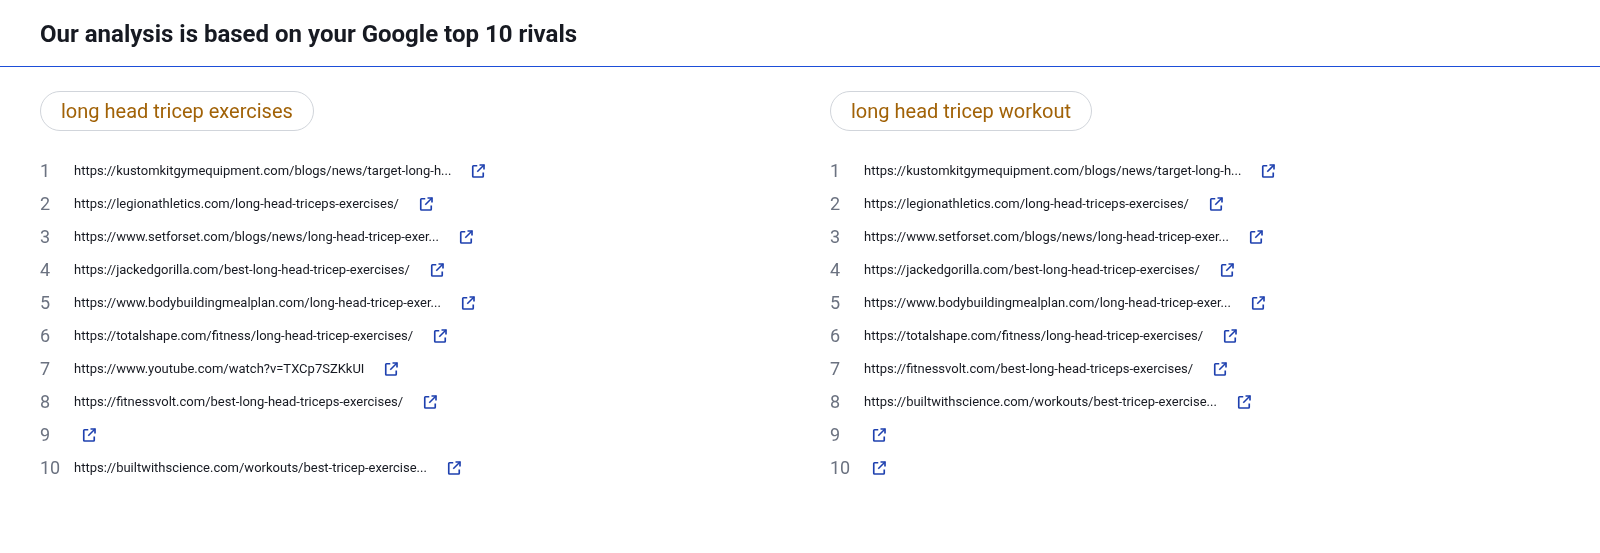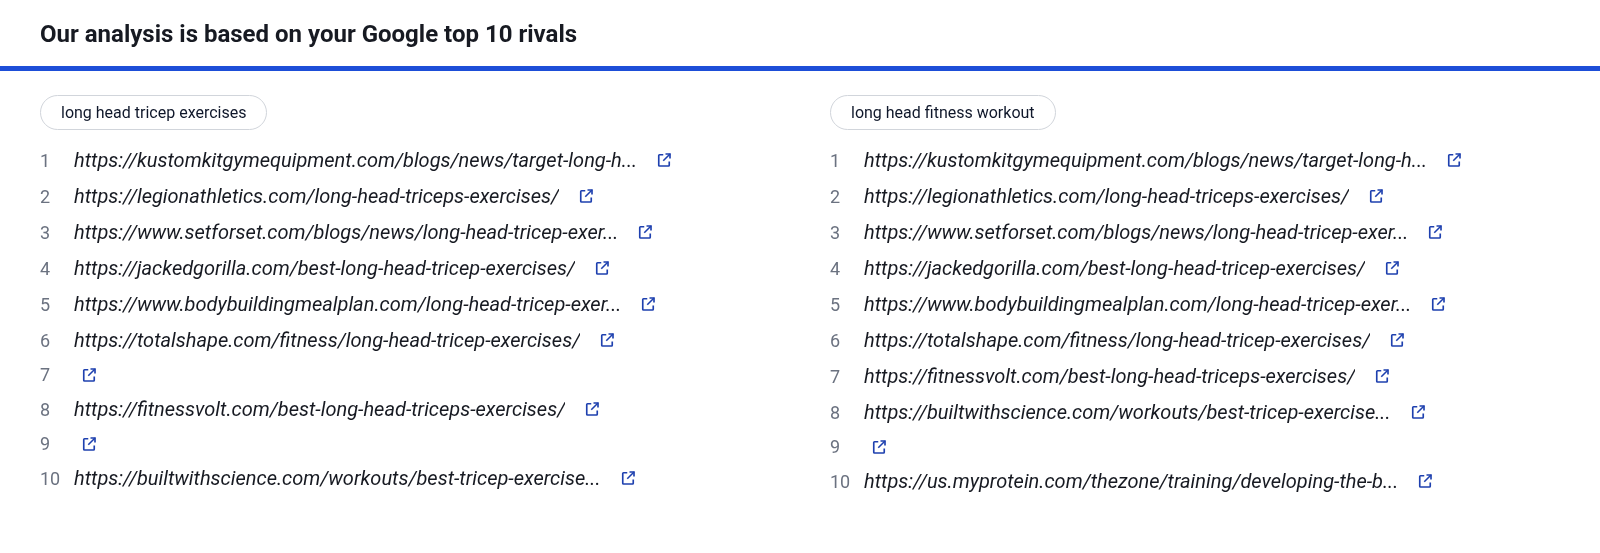"Our analysis is based on" .header { border-bottom: 5px solid #1d4ed8 -> 1px solid #1d4ed8 }
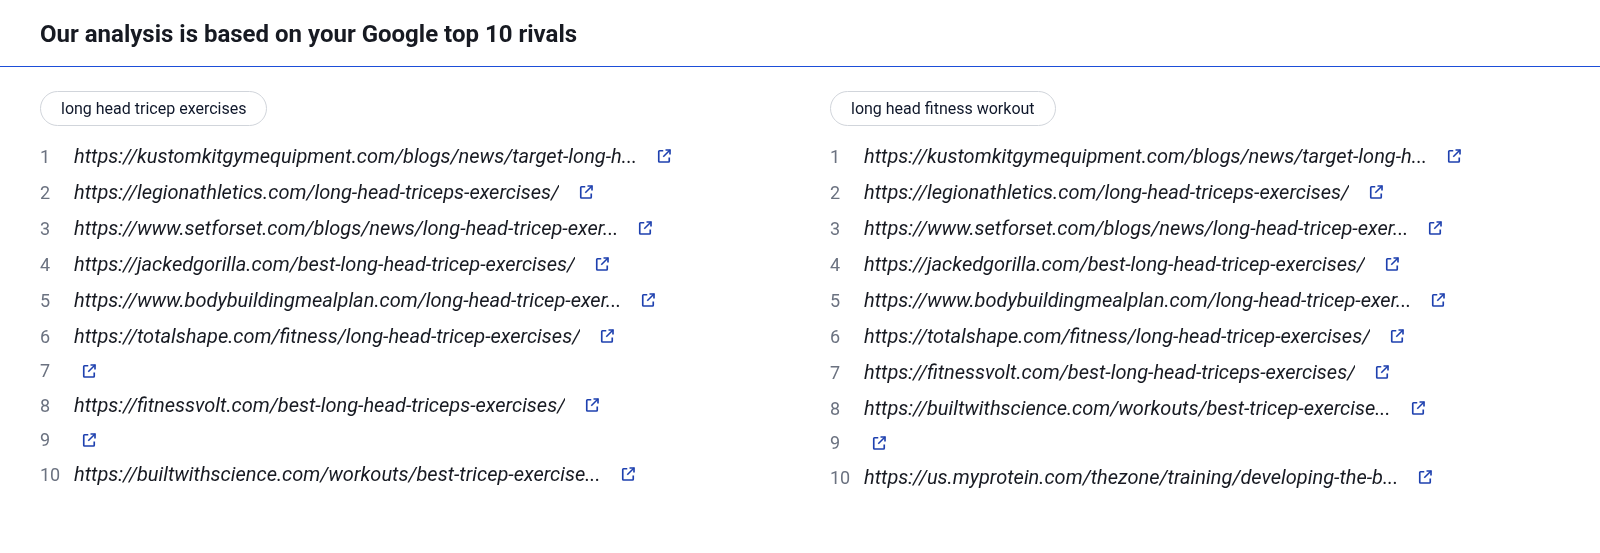"long head tricep exercises" .keyword-chip { color: #0f172a -> #a16207; font-size: 16px -> 20px; margin-bottom: 18px -> 29px }
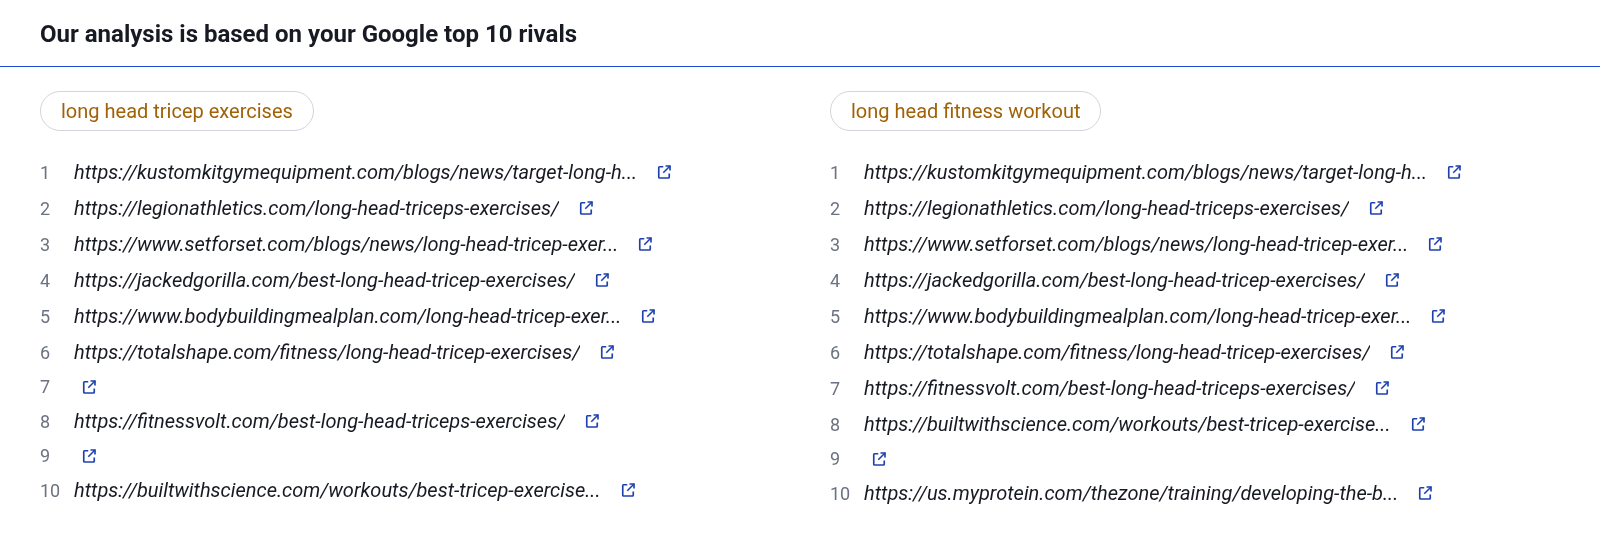"long head fitness workout" div.keyword-chip { text: fitness -> tricep }
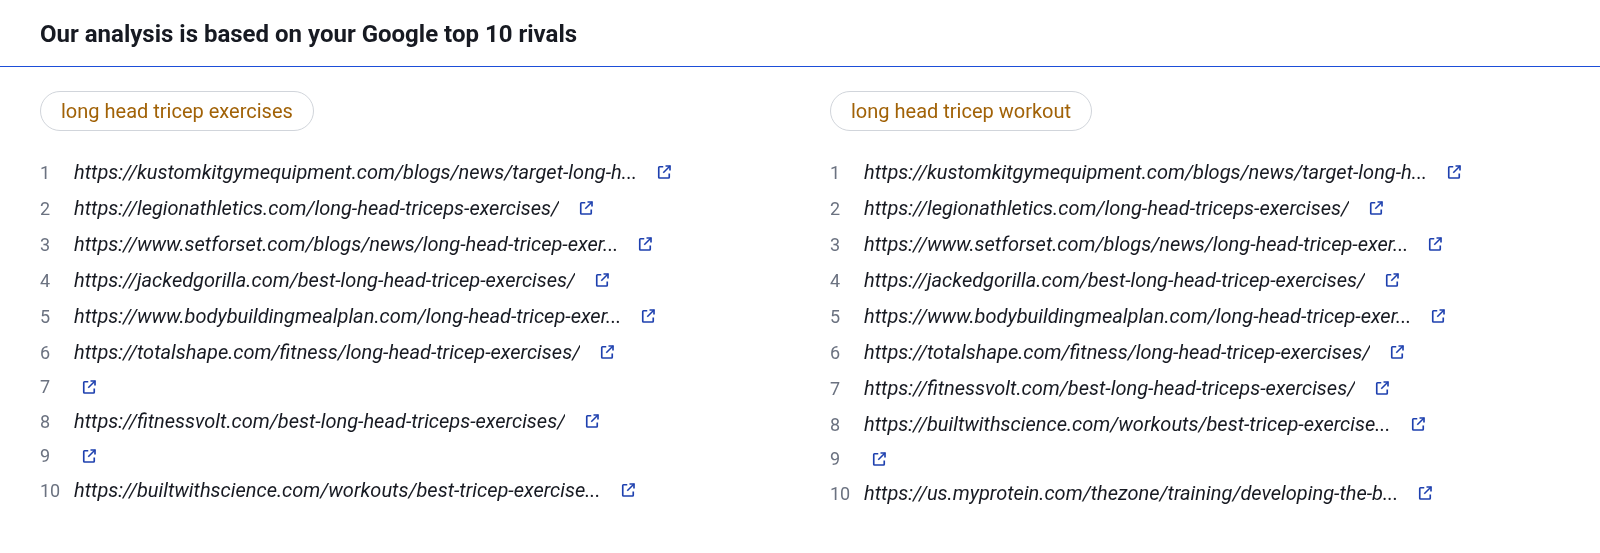"https://kustomkitgymequipment.com/blogs/" .url-text { font-size: 20px -> 13px; font-style: italic -> none }
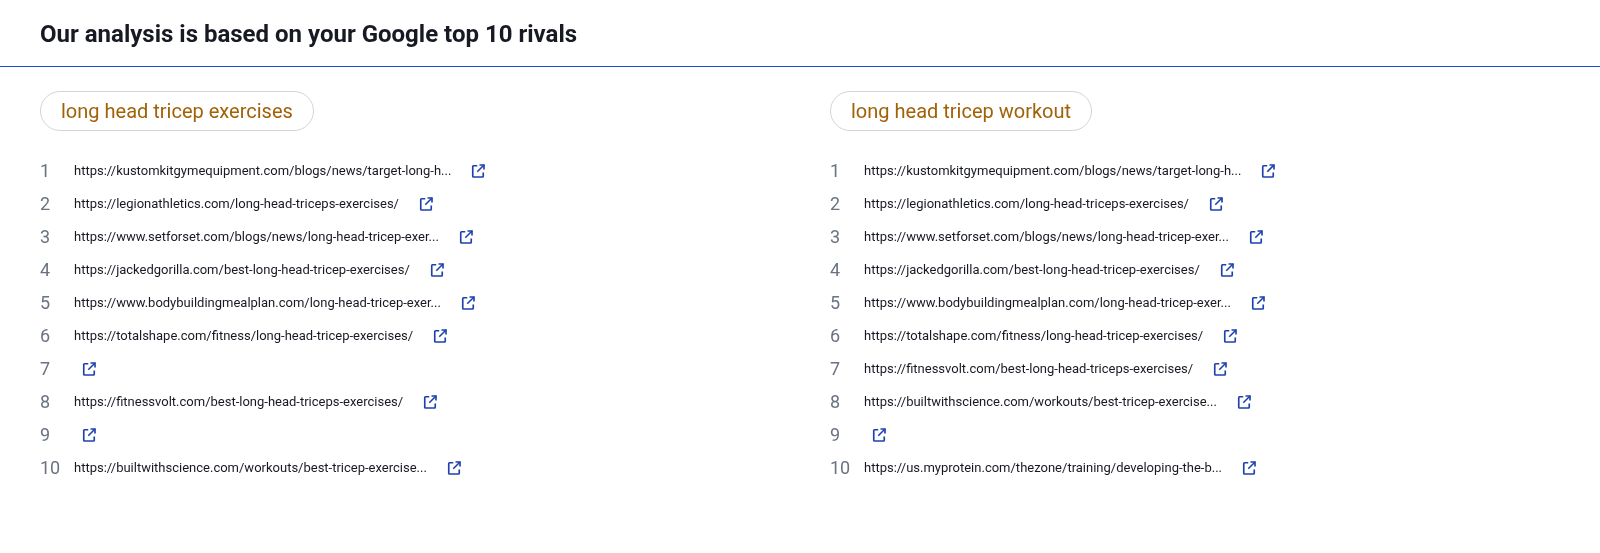"https://www.youtube.com/watch?v=TXCp7SZK" span.url-text { html: none -> <span>https://www.youtube.com/watch?v=TXCp7SZKkUI</span> }
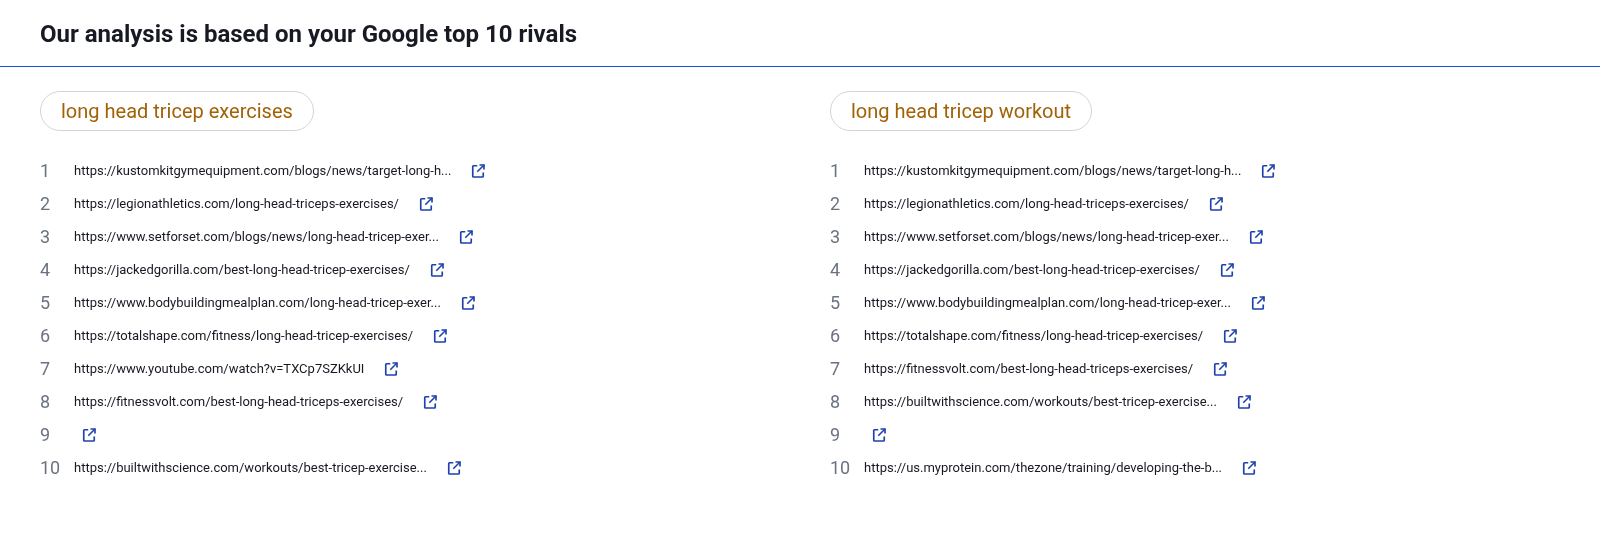"https://us.myprotein.com/thezone/trainin" span.url-text { html: <span>https://us.myprotein.com/thezone/training/developing-the-b...</span> -> none }
